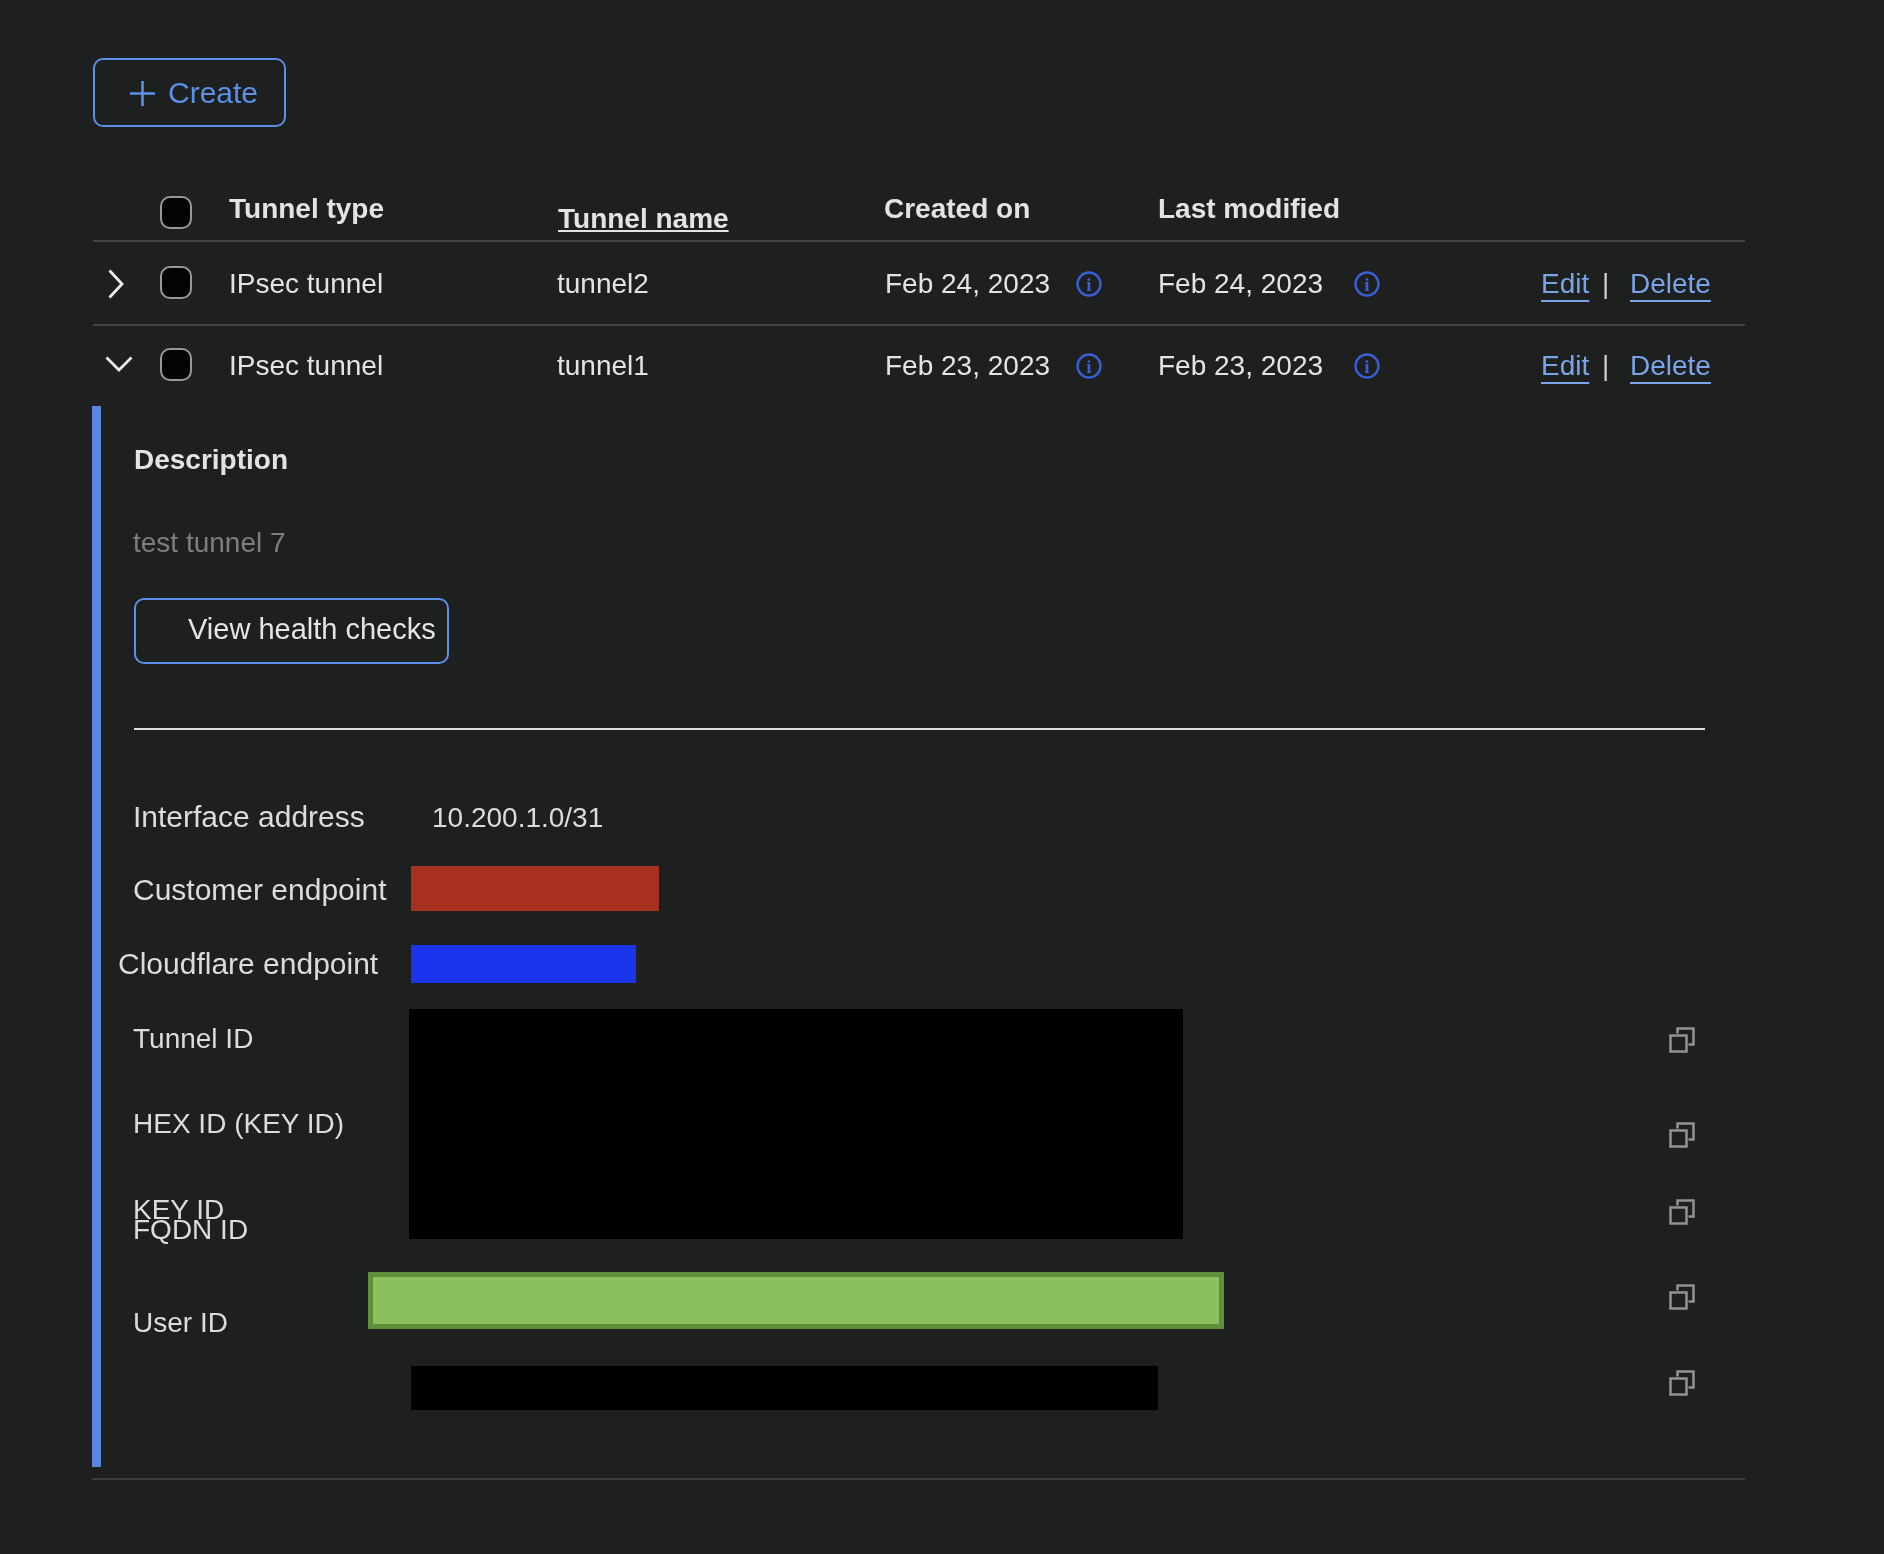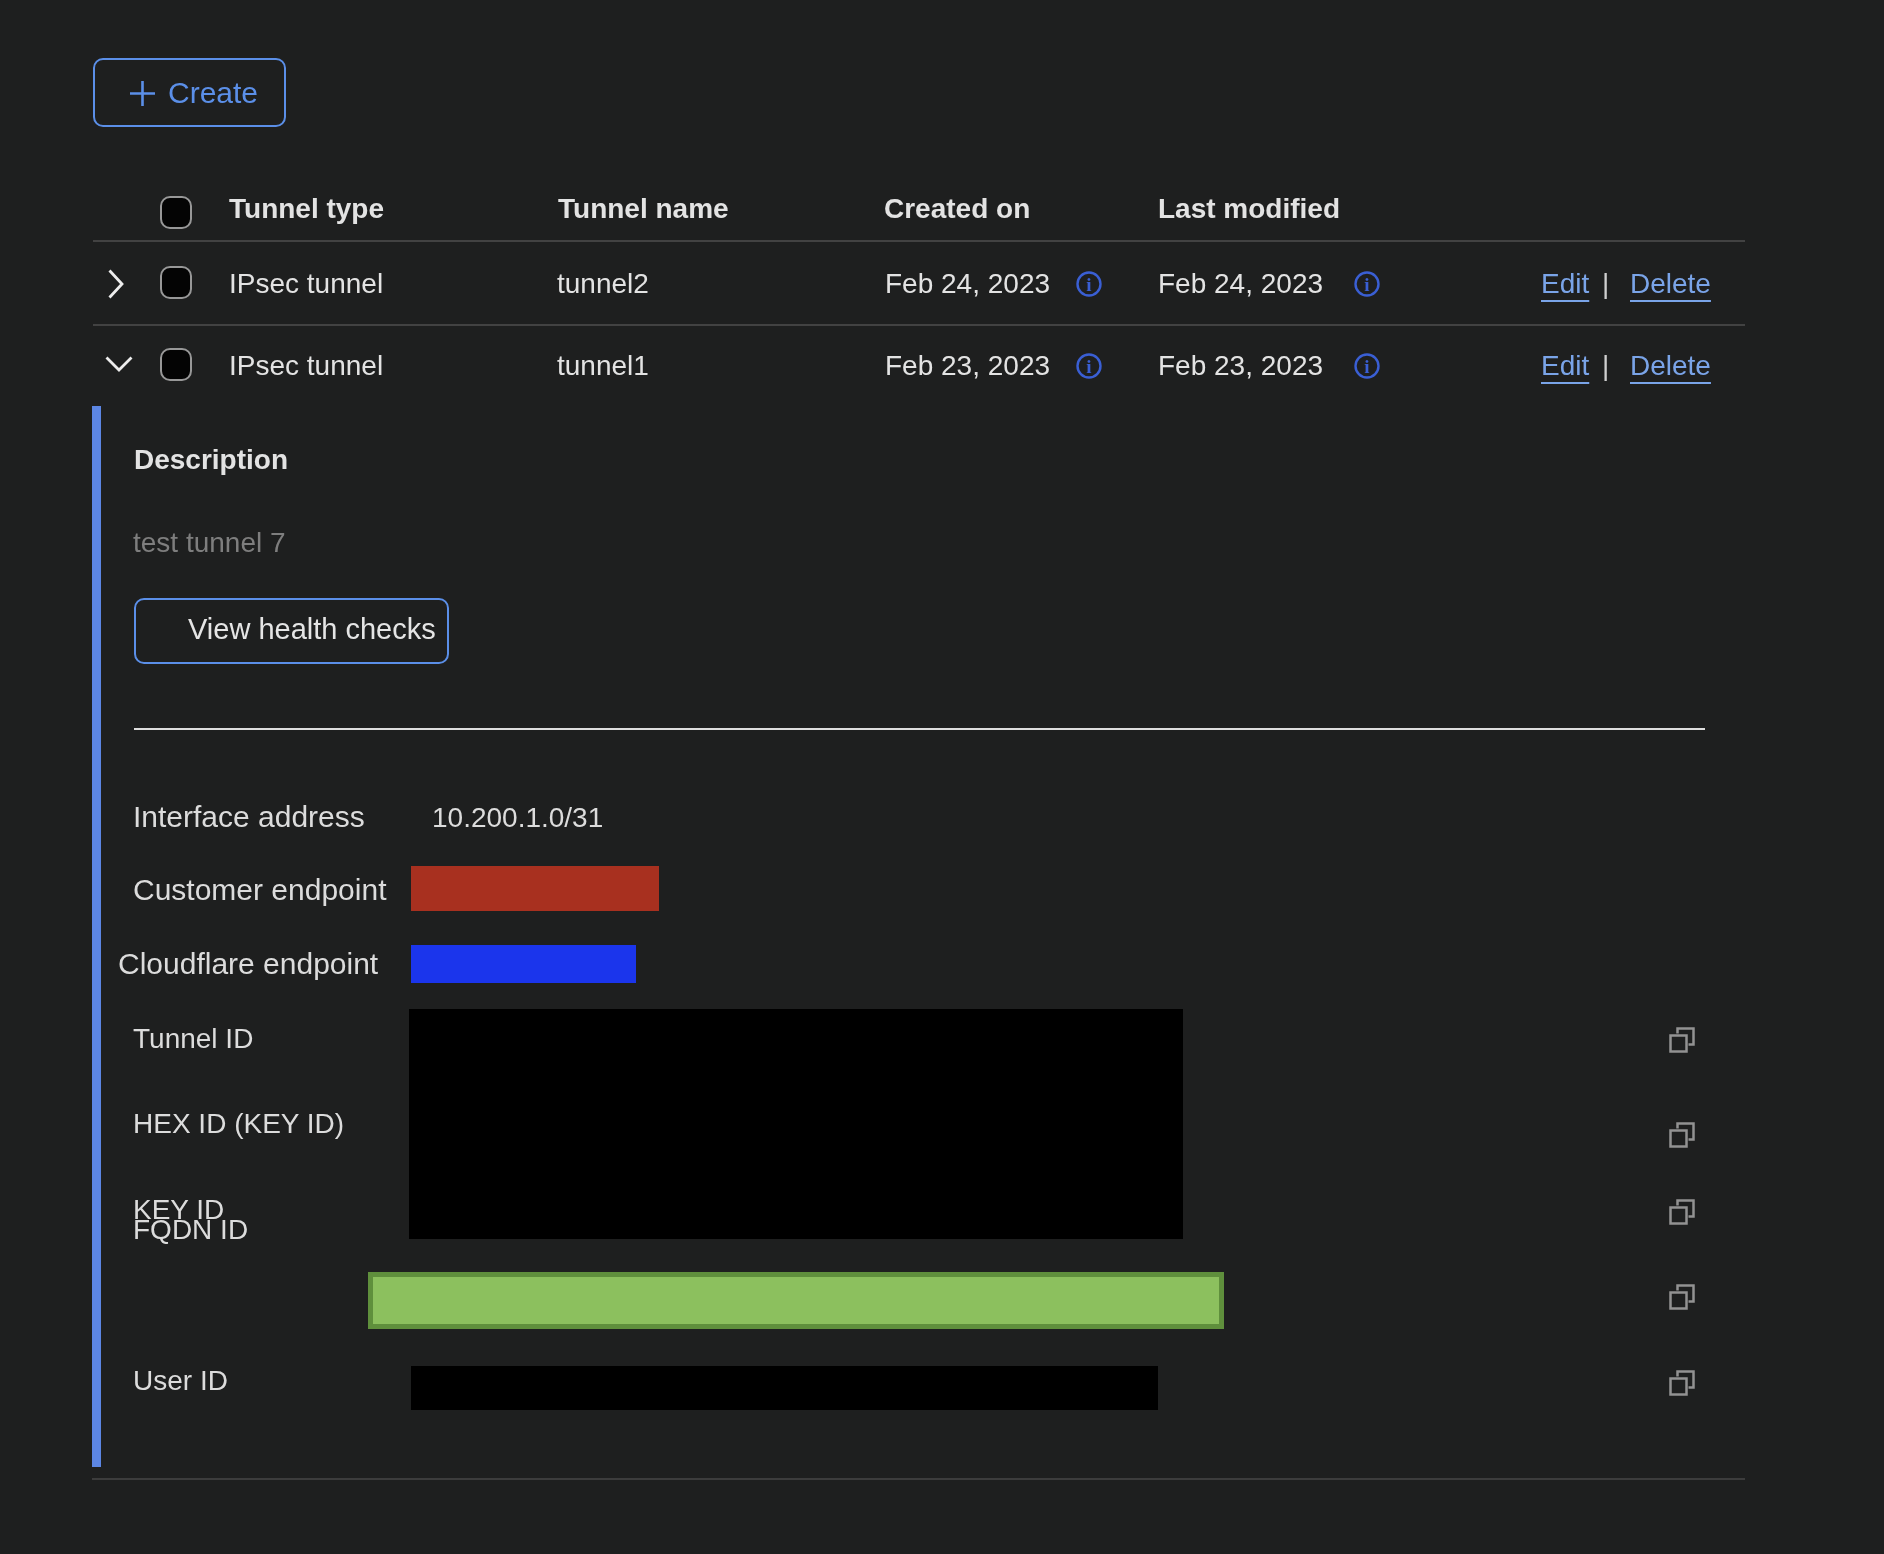"Tunnel name" div.abs { text-decoration: none -> underline; top: 193px -> 203px }
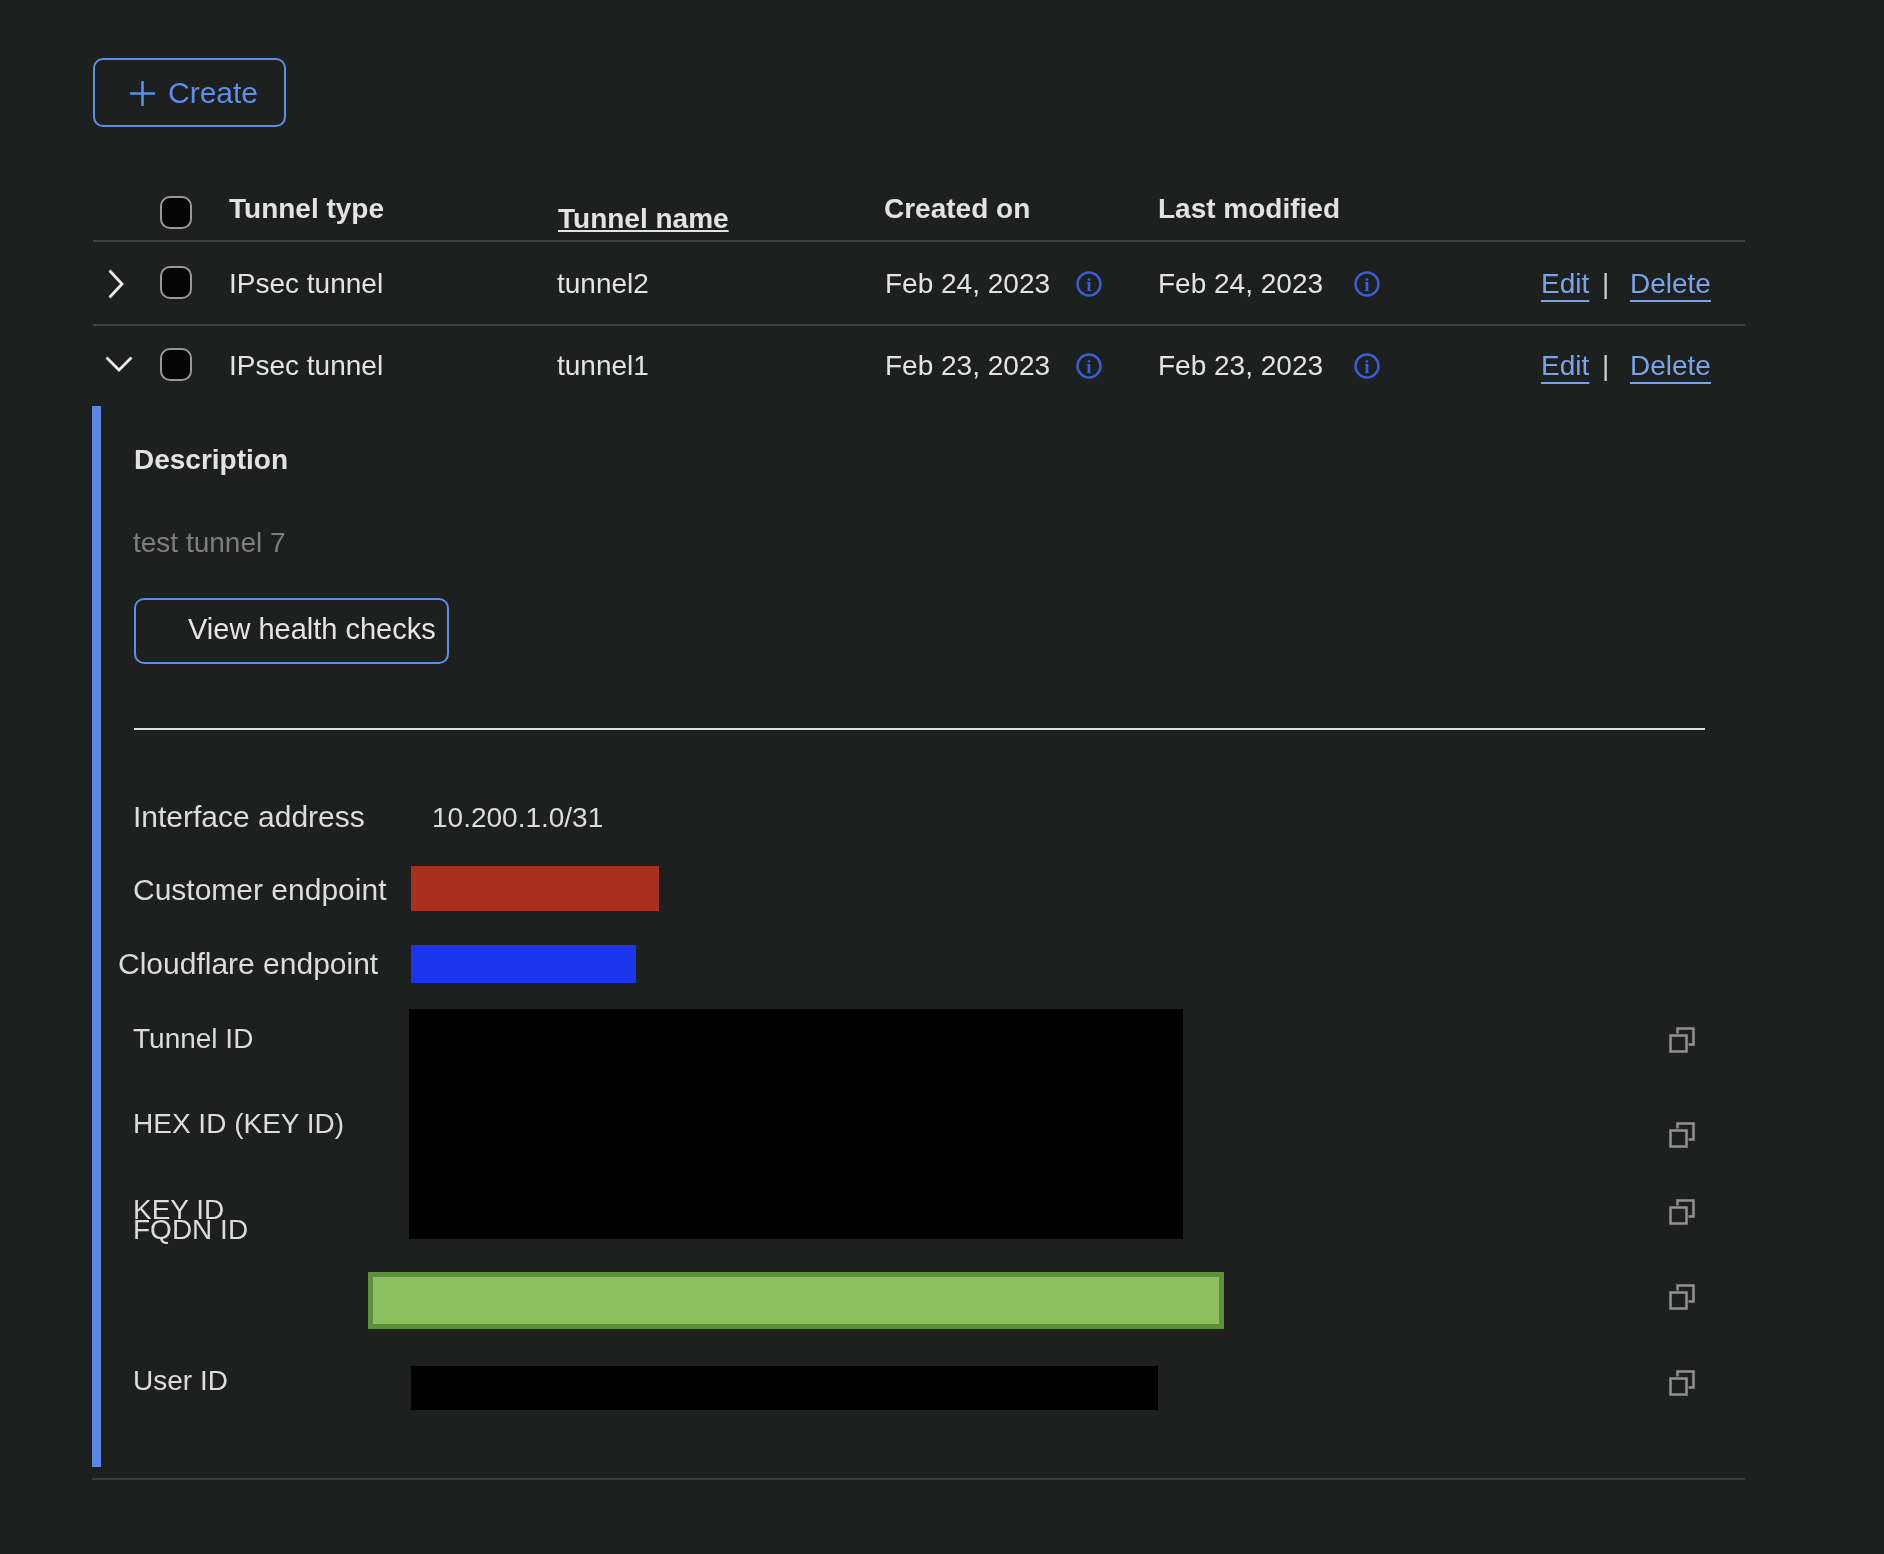"User ID" div.abs { top: 1365px -> 1307px }
